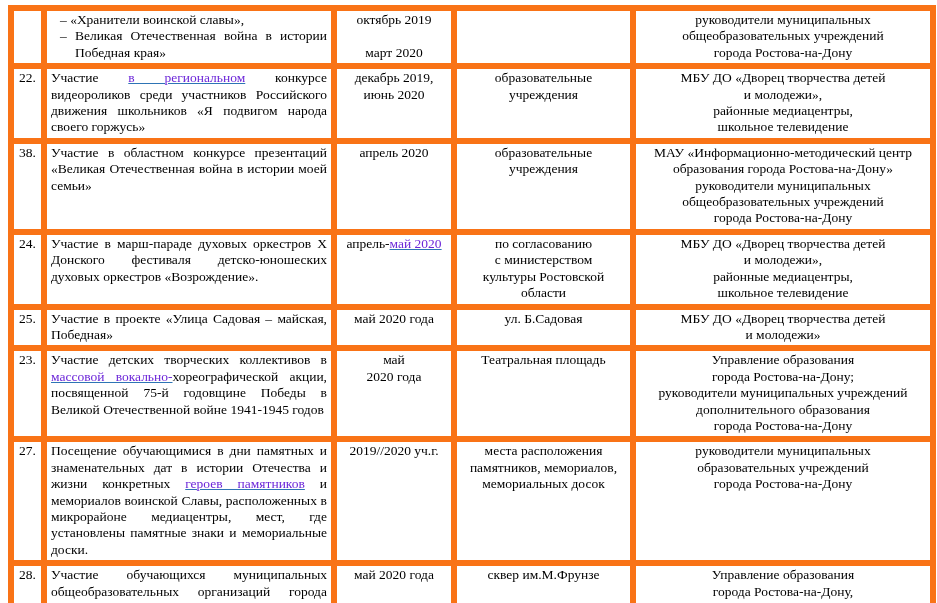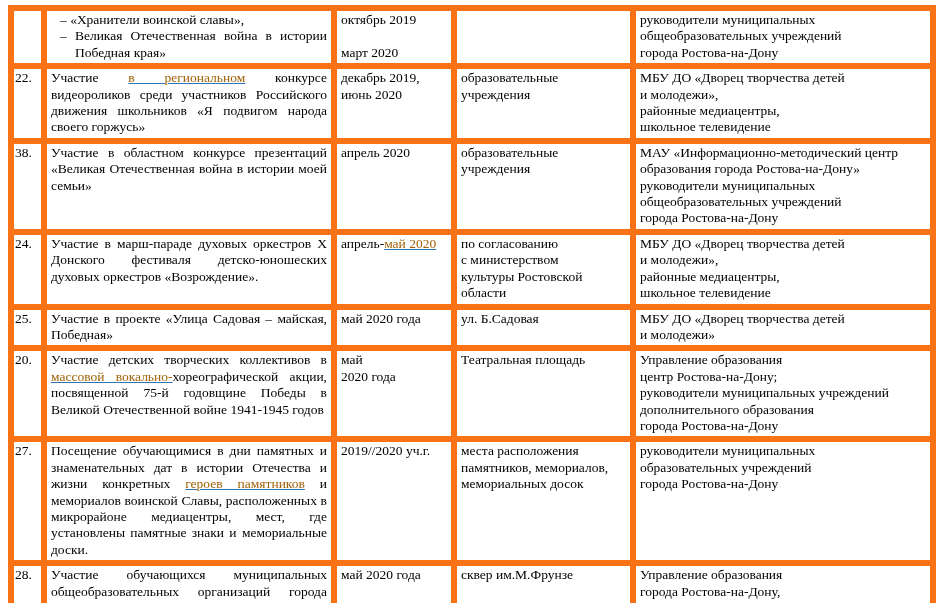"октябрь 2019" td.c-date, td.c-place, td.c-resp { text-align: none -> center }
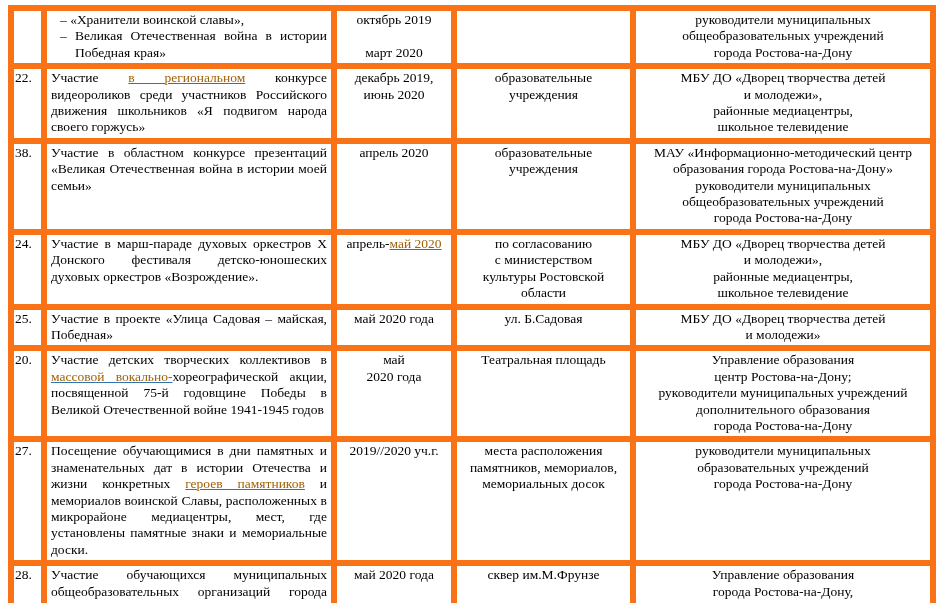"22." td.c-num { text-align: none -> center }
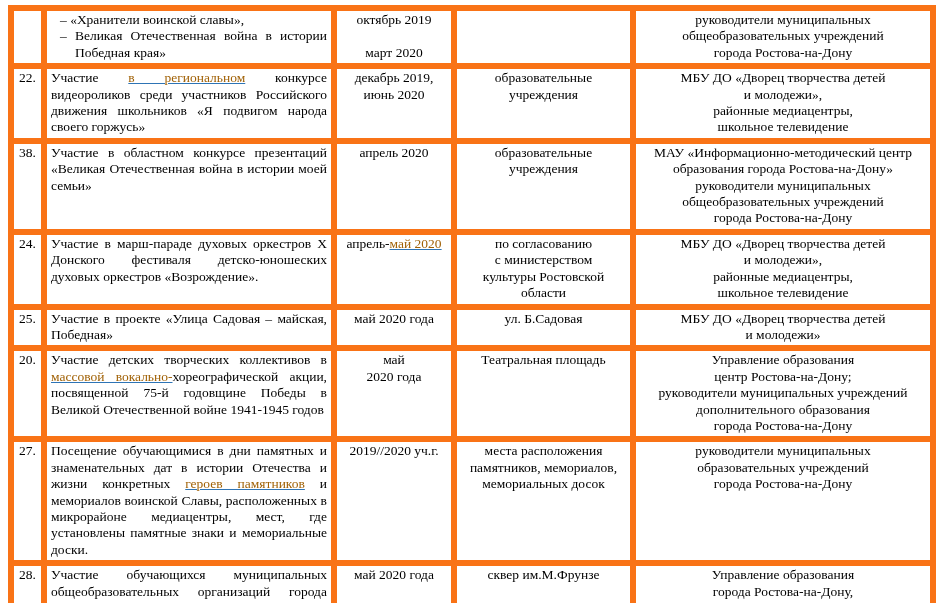"в региональном" .ins { color: #a16207 -> #6d28d9 }
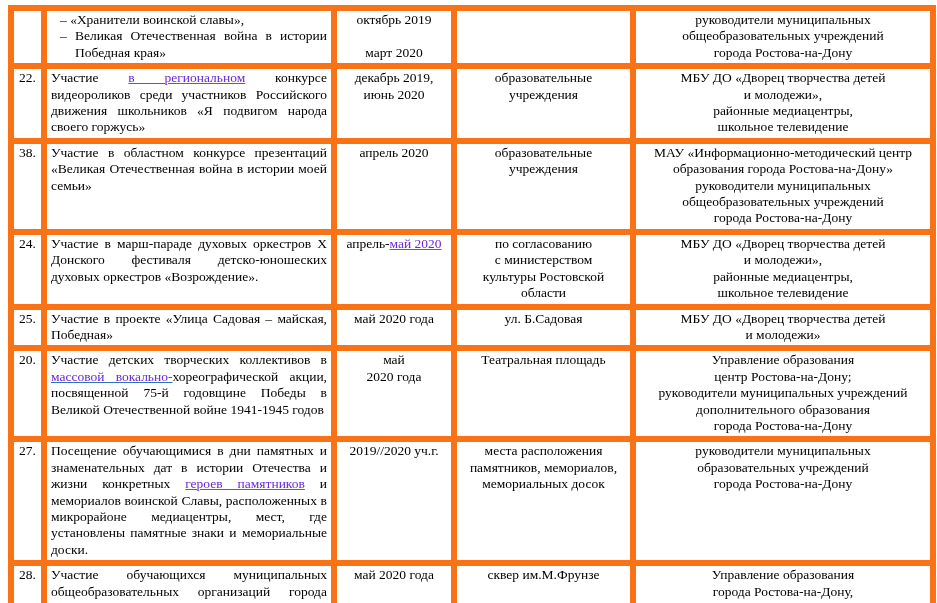"20." td.c-num { text: 20 -> 23 }
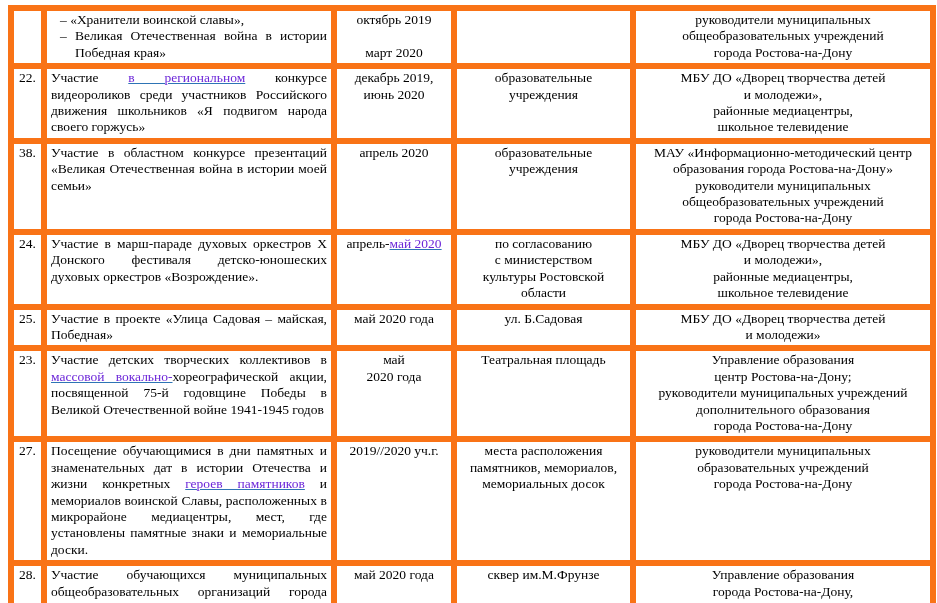"центр Ростова-на-Дону;" span { text: центр -> города }
